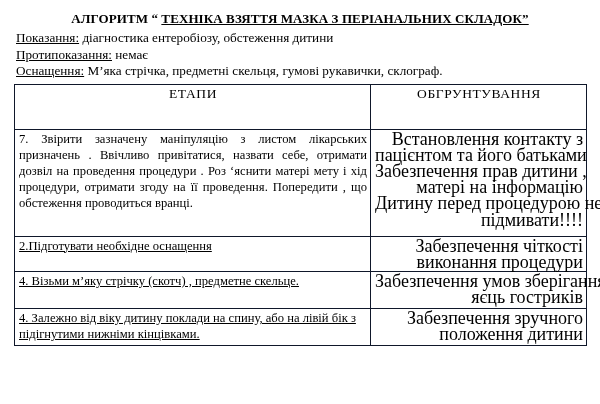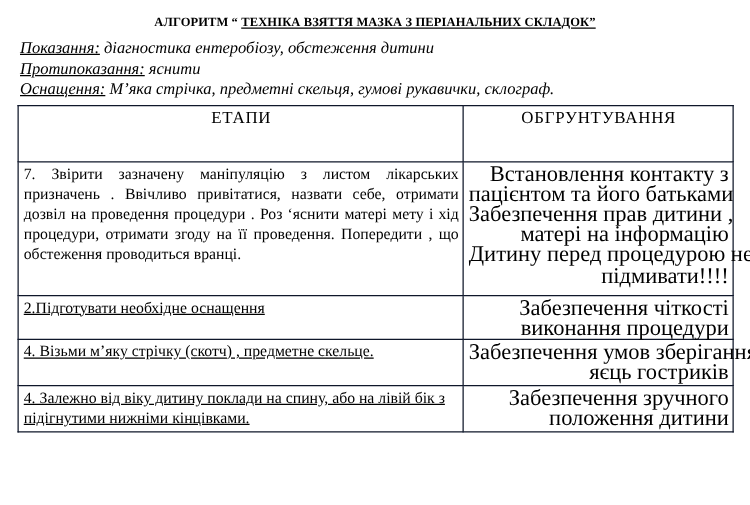"АЛГОРИТМ “ ТЕХНІКА ВЗЯТТЯ МАЗКА" .doc-title { font-size: 10px -> 13px }
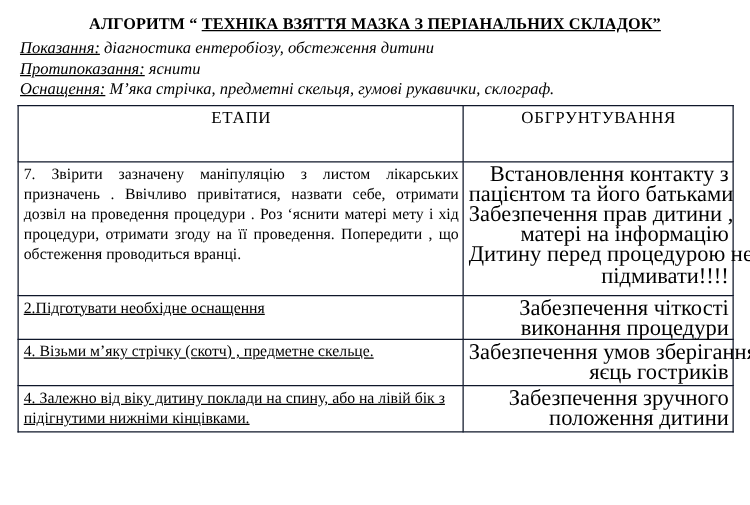"Показання: діагностика ентеробіозу," .meta-line { font-style: italic -> none }
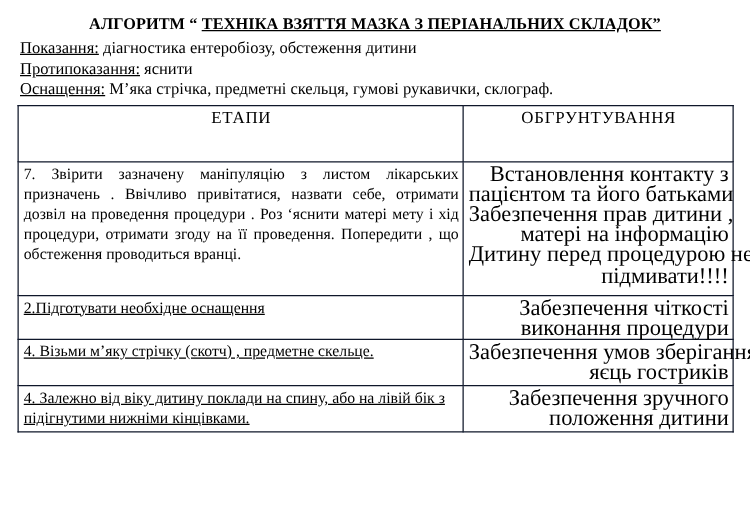"яснити" span { text: яснити -> немає }
